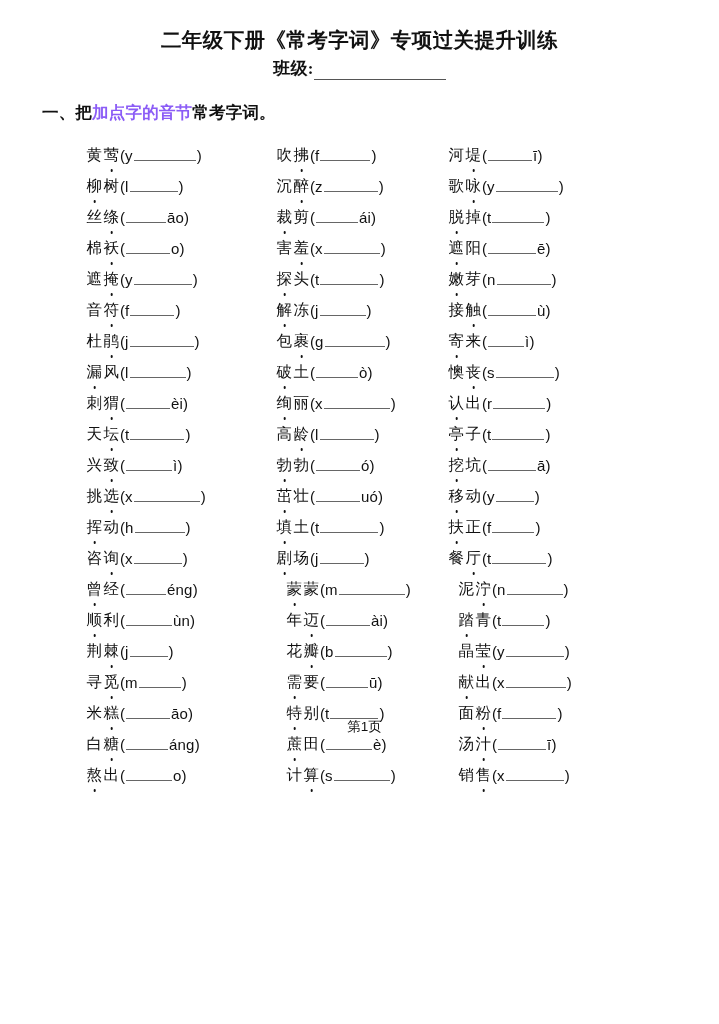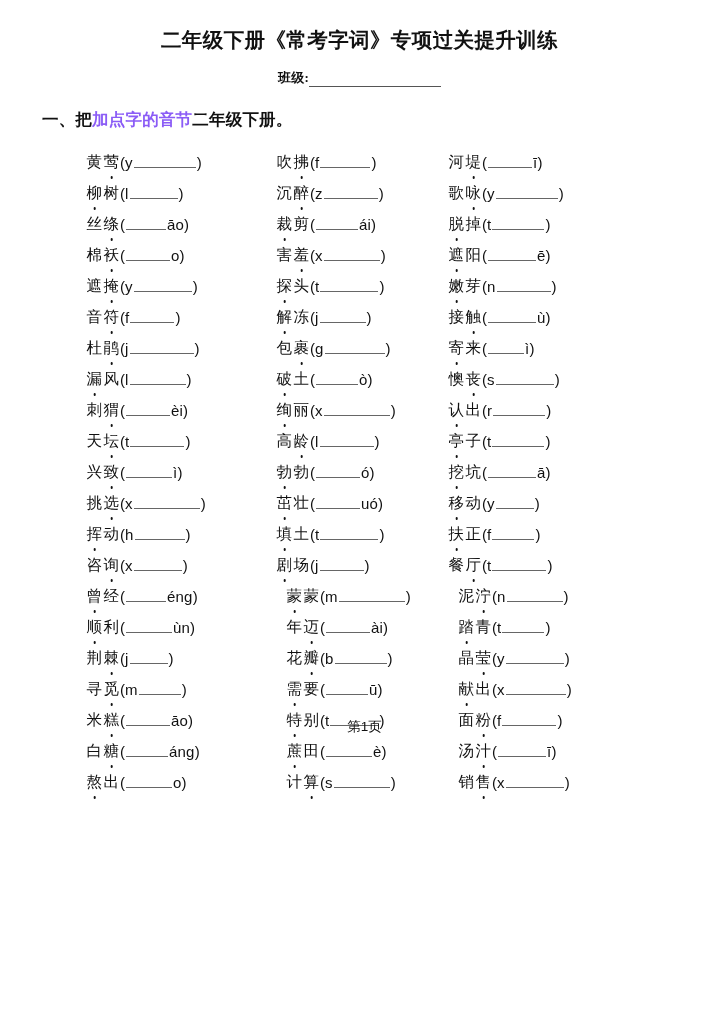"班级:" .id-line { font-size: 13px -> 17px; margin-top: 16px -> 4px }
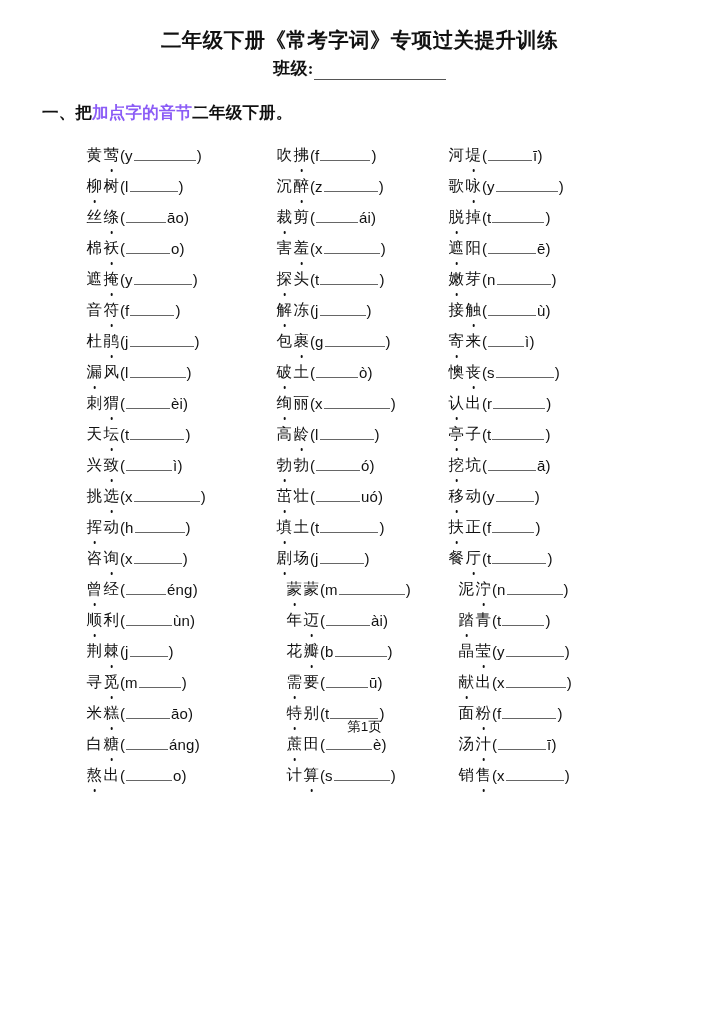"二年级下册。" span { text: 二年级下册 -> 常考字词 }
